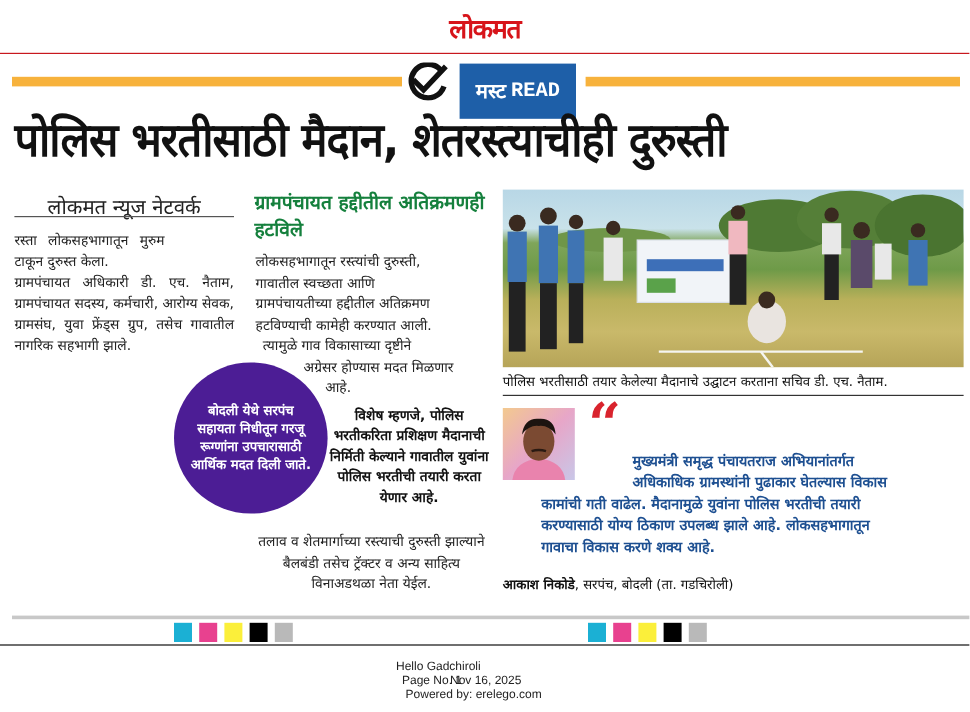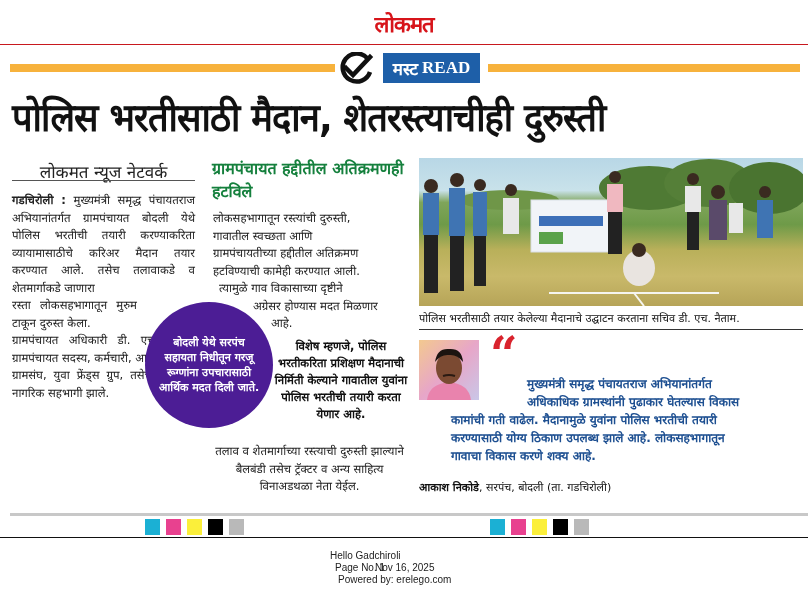"मस्ट" .read-badge { font-family: Liberation Serif, serif -> Liberation Mono, monospace; height: 30px -> 46px }
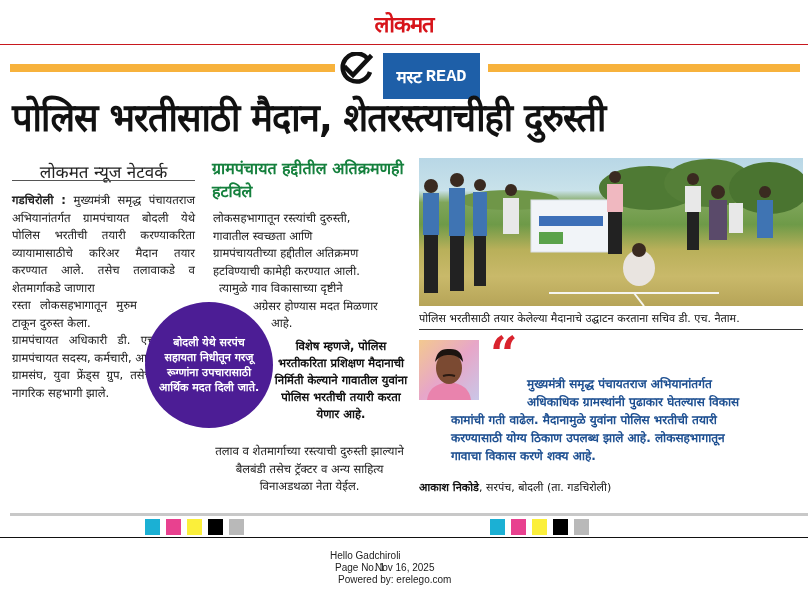"गडचिरोली : मुख्यमंत्री समृद्ध पंचायतराज" p { html: <p> <b>गडचिरोली</b><b> : </b><span>मुख्यमंत्री समृद्ध पंचायतराज अभियानांतर्गत ग्रामपंचायत बोदली येथे पोलिस भरतीची तयारी करण्याकरिता व्यायामासाठीचे करिअर मैदान तयार करण्यात आले. तसेच तलावाकडे व शेतमार्गाकडे जाणारा</span> </p> -> none }
